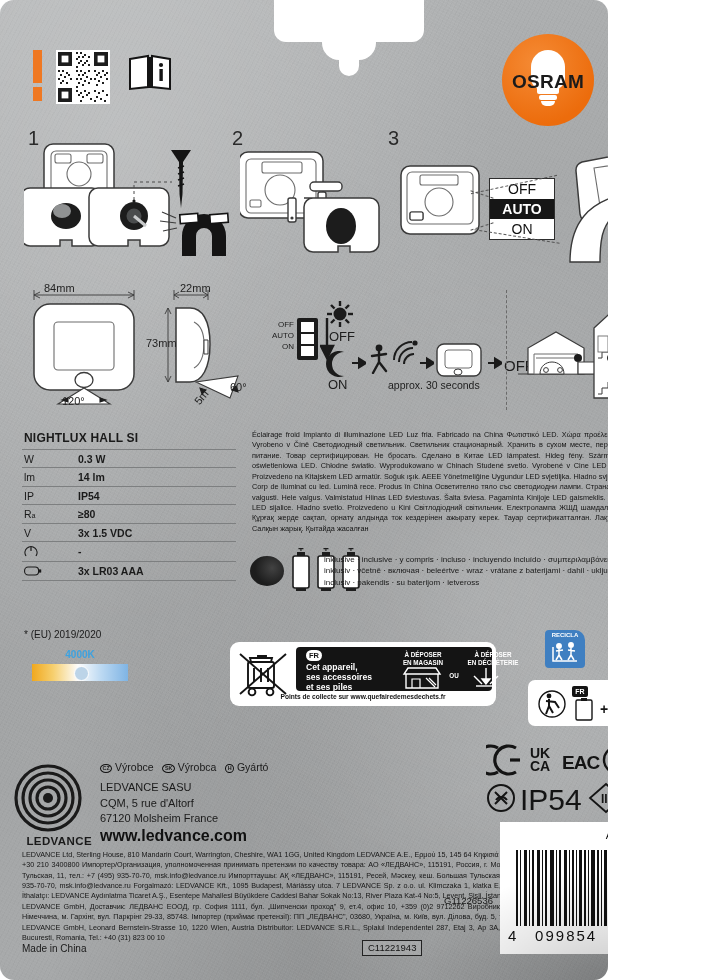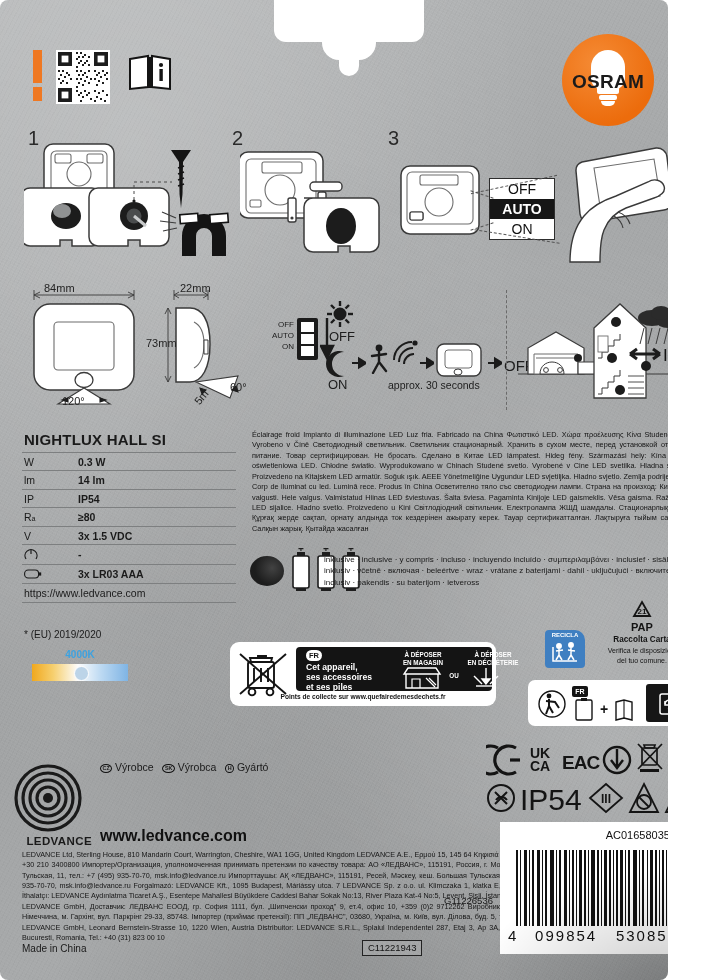"OSRAM" .pack { border-radius: 8px -> 14px; width: 668px -> 608px }
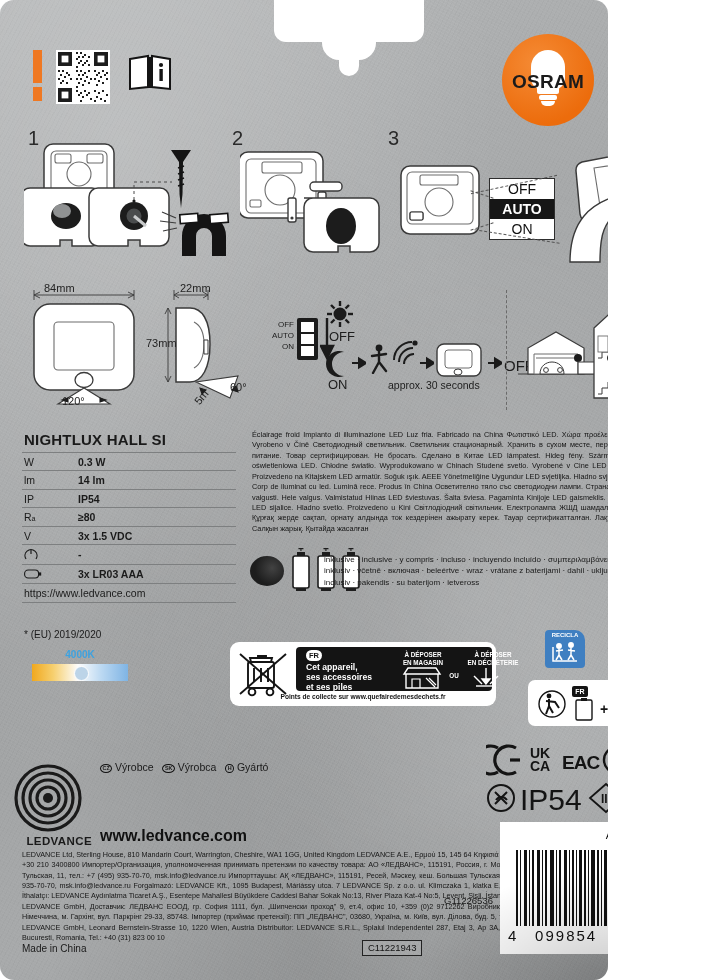"NIGHTLUX HALL SI" .spec .title { font-size: 15px -> 12px }
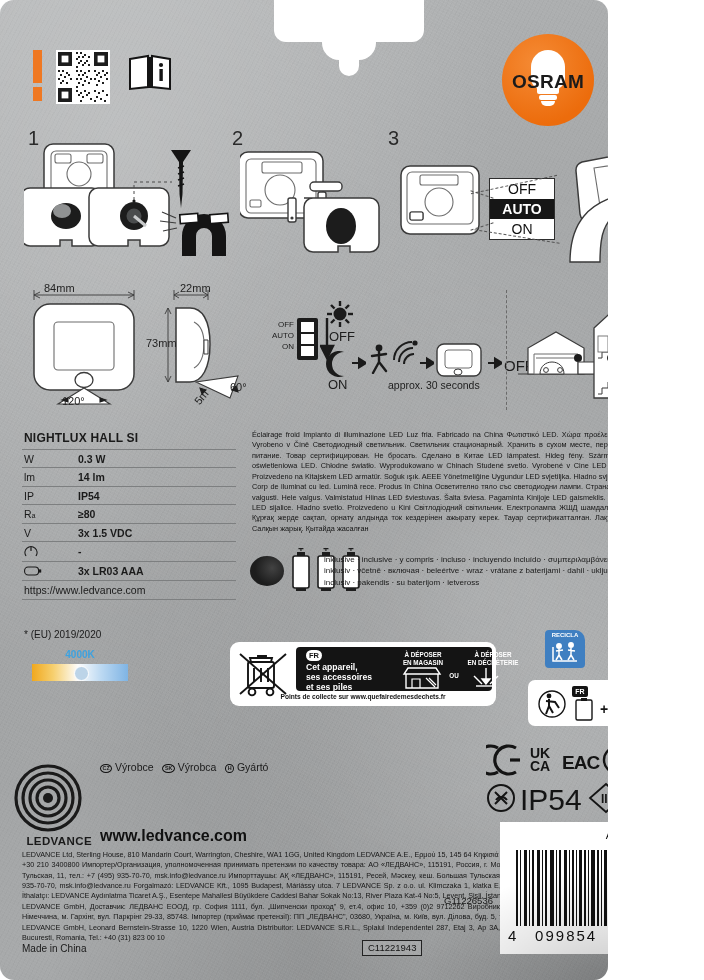"https://www.ledvance.com" div.url { html: <div>https://www.ledvance.com</div> -> none }
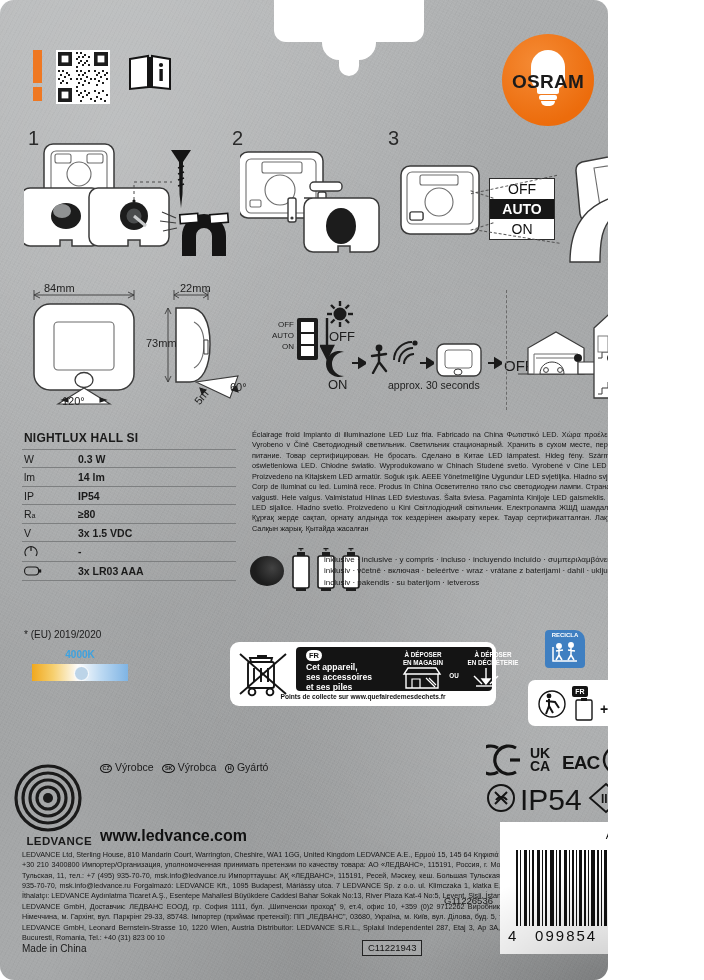"LEDVANCE SASU" div.addr { html: none -> <div> <div>LEDVANCE SASU</div> <div>CQM, 5 rue d'Altorf</div> <div>67120 Molsheim France</div> </div> }
